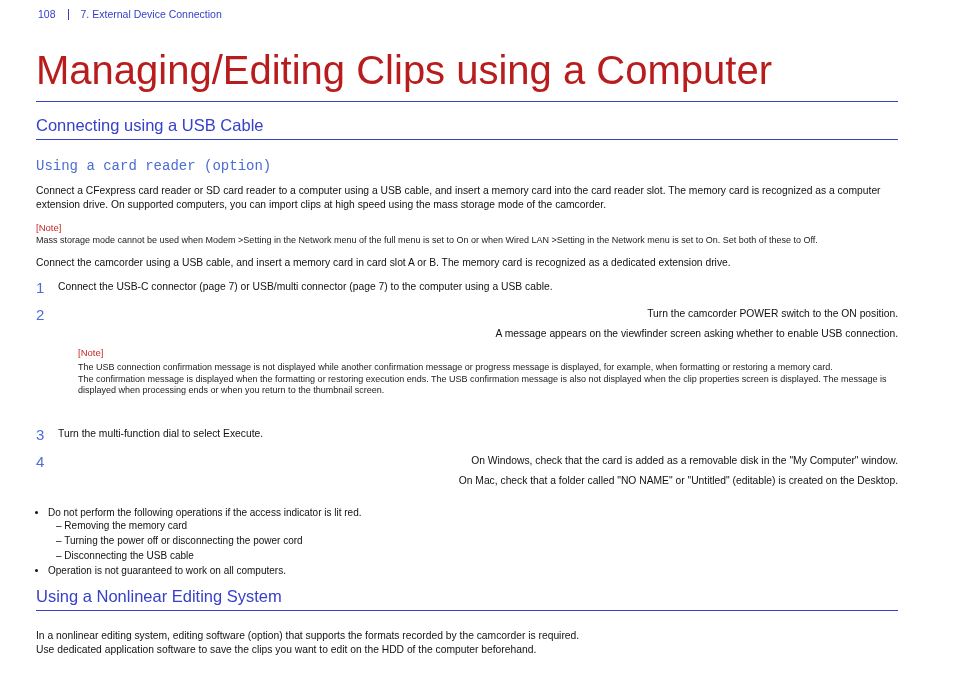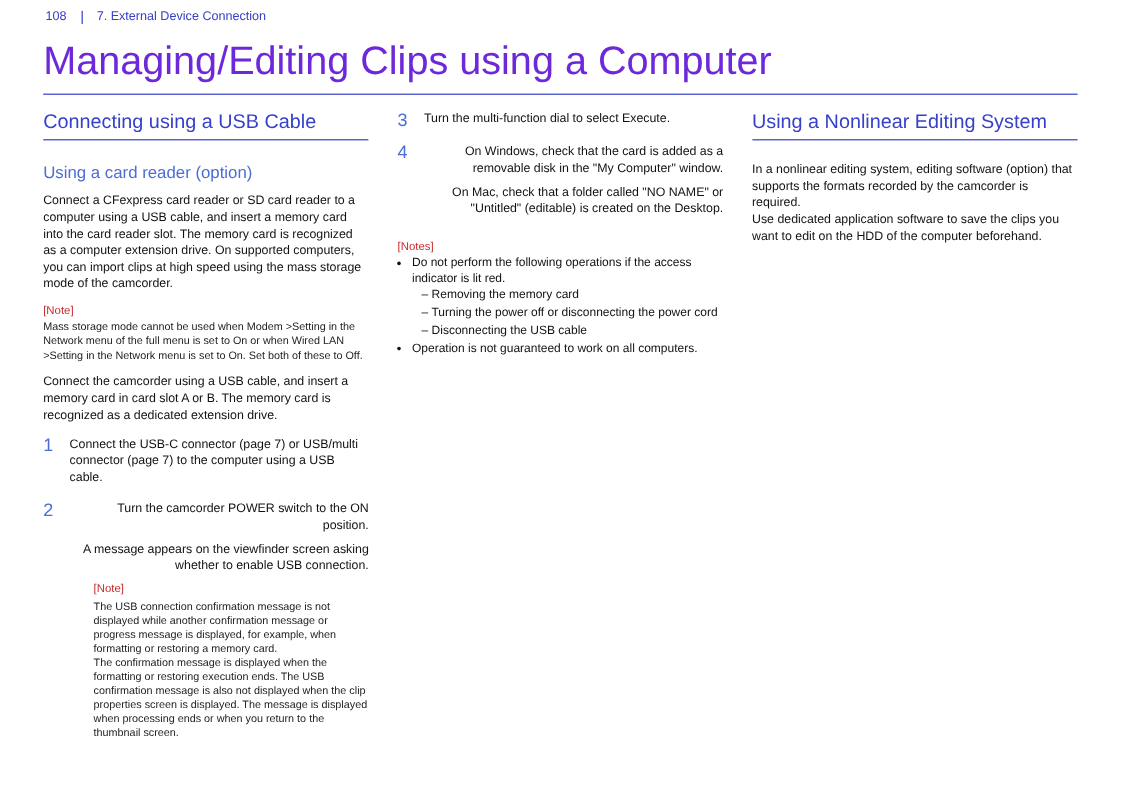"Managing/Editing Clips using a Computer" .main-title { color: #6d28d9 -> #b91c1c; font-size: 33px -> 40px; margin-top: none -> 16px }
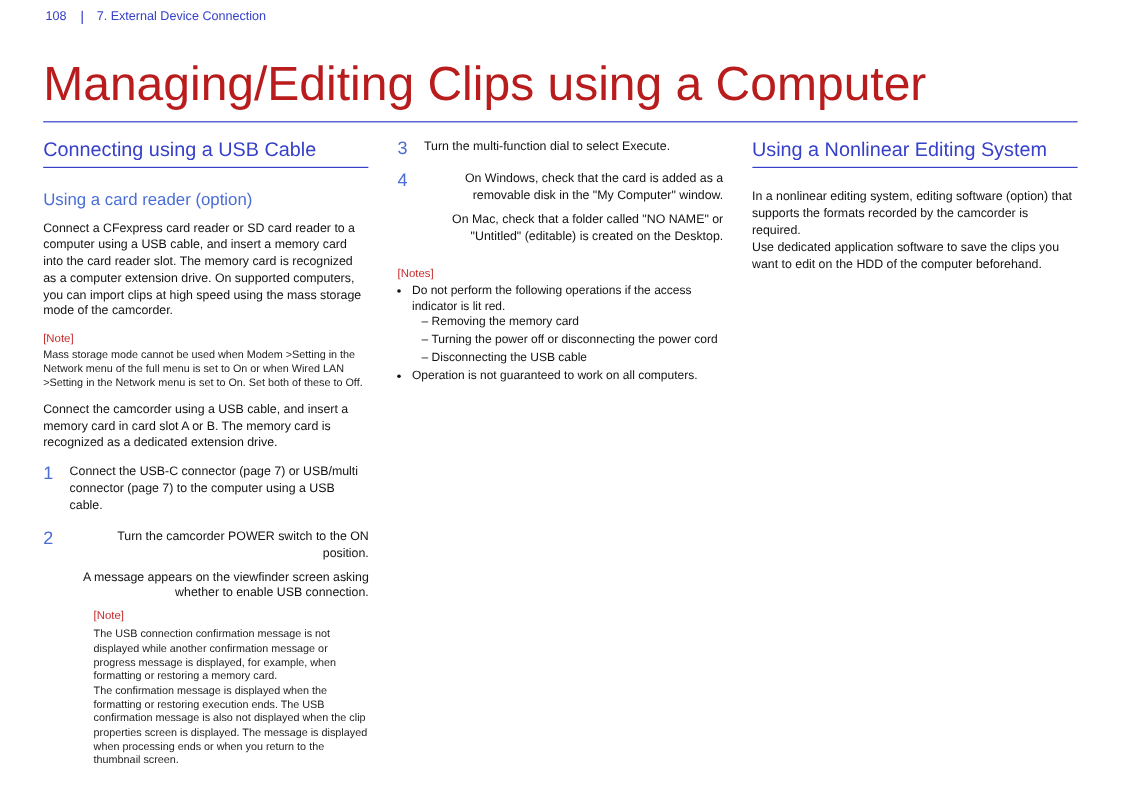"Connecting using a USB Cable" .columns { flex-direction: none -> column; gap: 24px -> 8px }
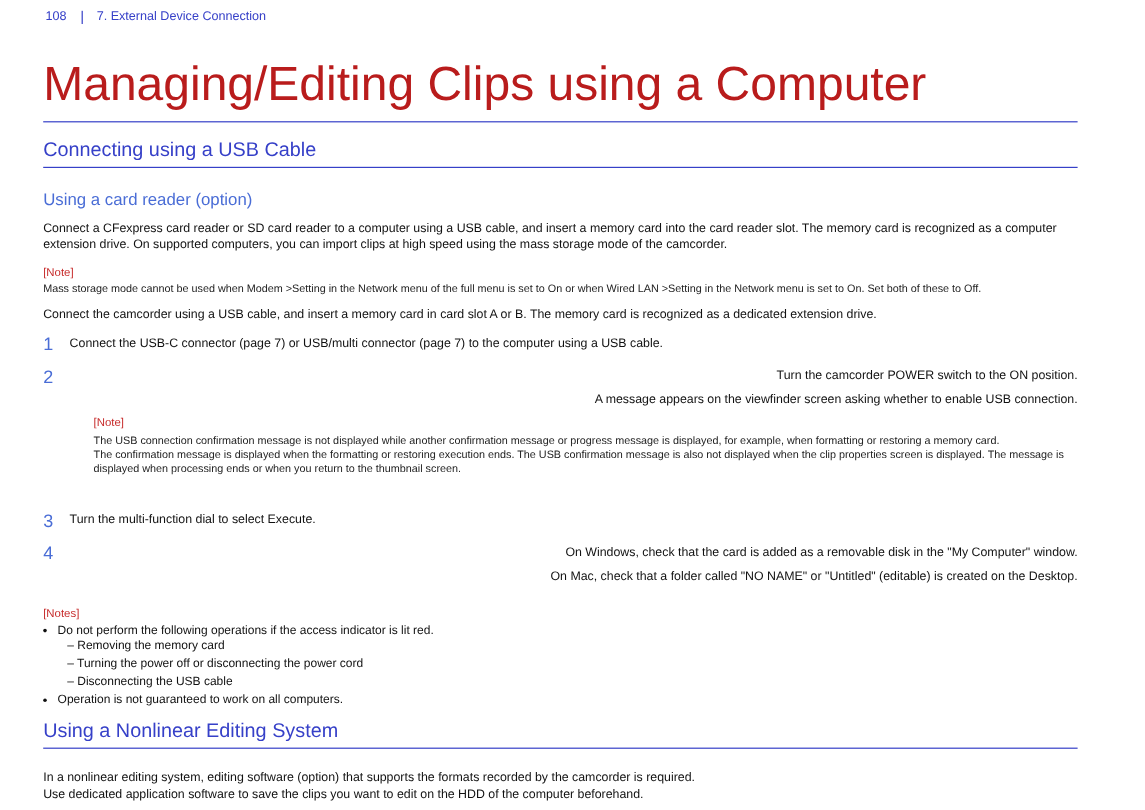"Using a card reader (option)" .h3 { font-family: Liberation Sans, sans-serif -> Liberation Mono, monospace }
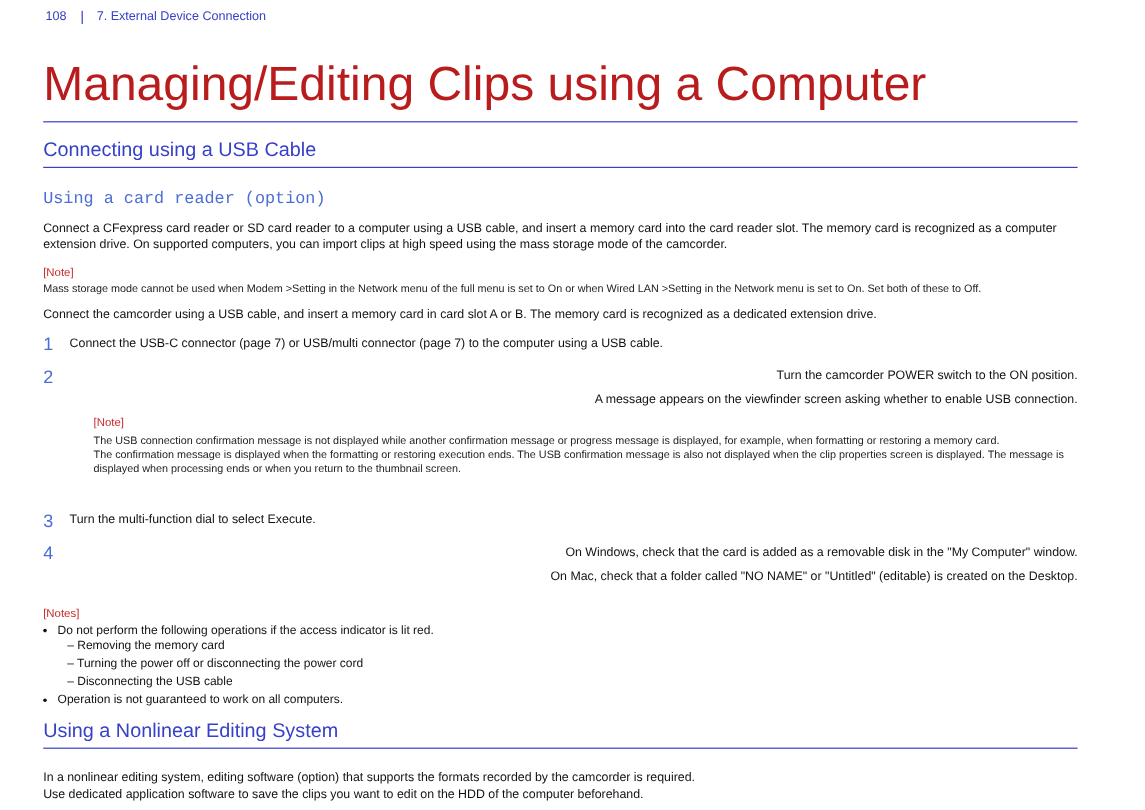"[Notes]" div.note-label { html: <div>[Notes]</div> -> none }
